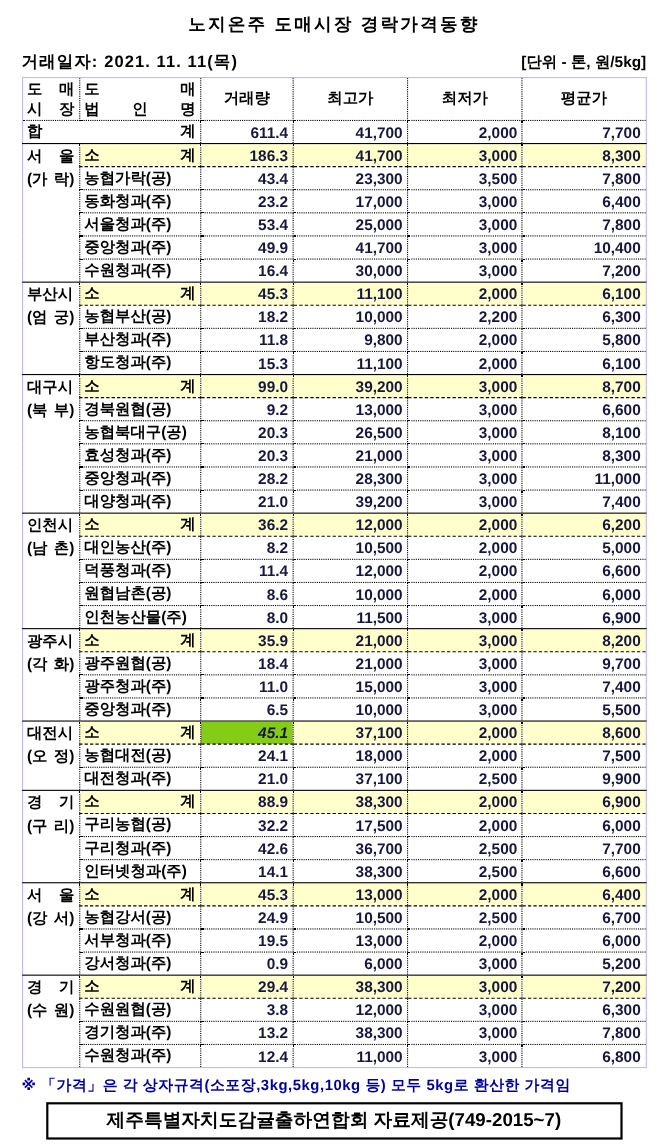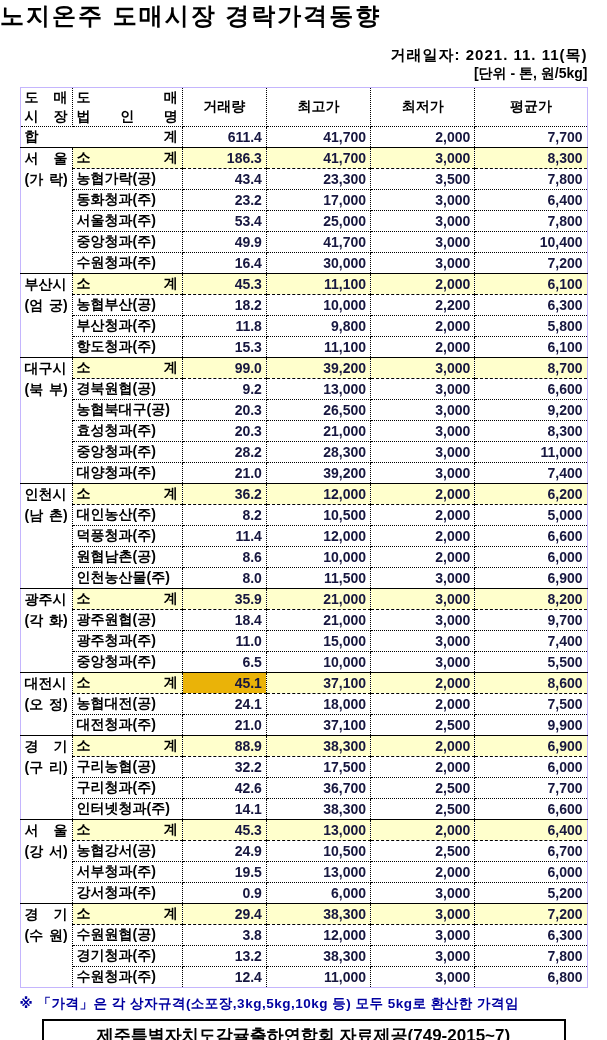"노지온주 도매시장 경락가격동향" .page-title { font-size: 24px -> 16px; margin-top: 0 -> 12px; text-align: left -> center }
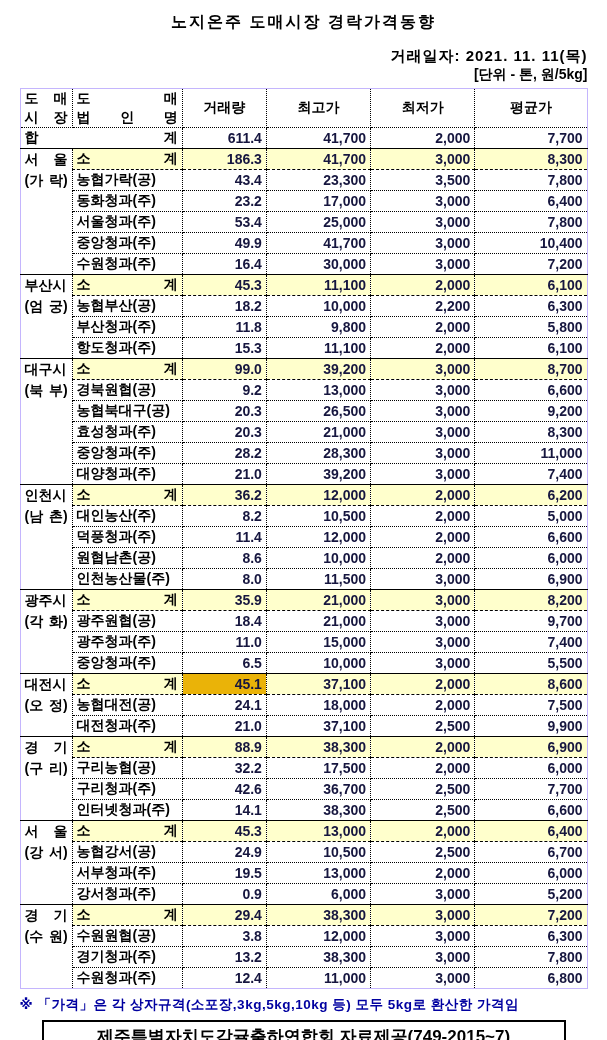"거래일자: 2021. 11. 11(목)" .meta-row { flex-direction: column -> none }
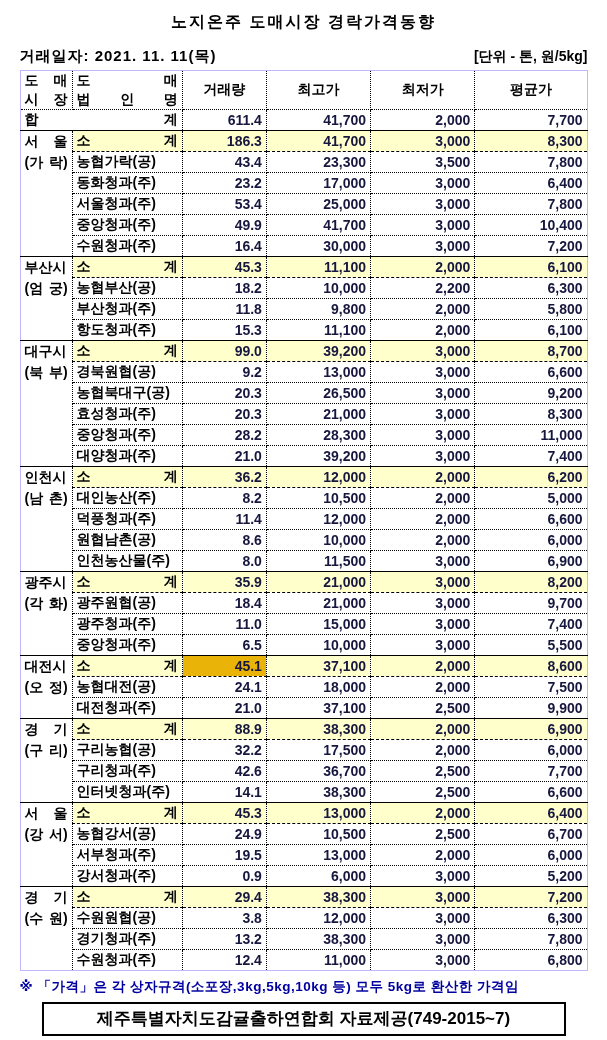"9,200" td.num { text: 9,200 -> 8,100 }
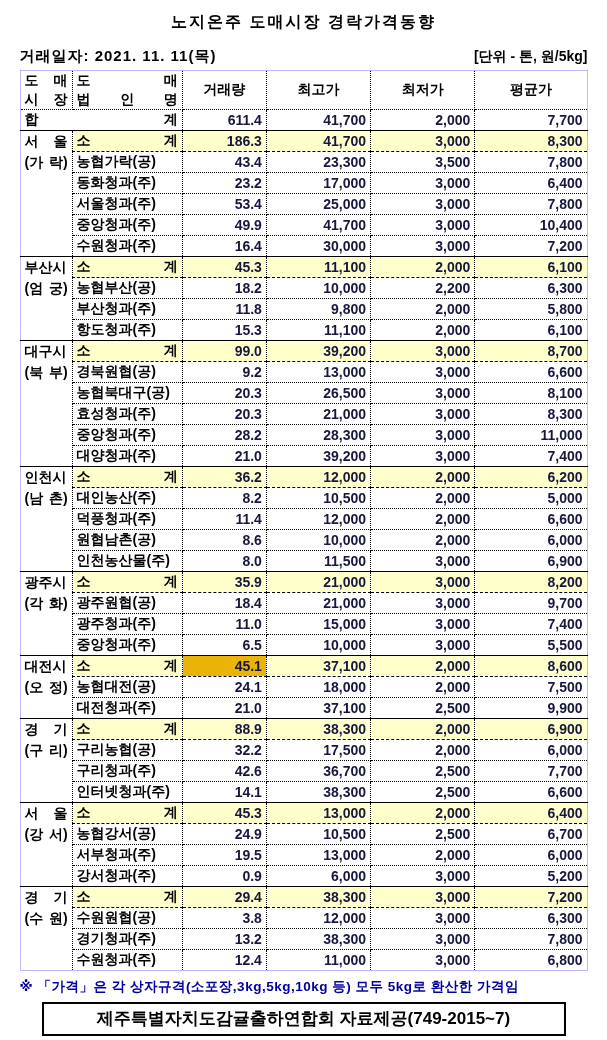"45.1" td.num { background: #eab308 -> #84cc16; font-style: none -> italic }
